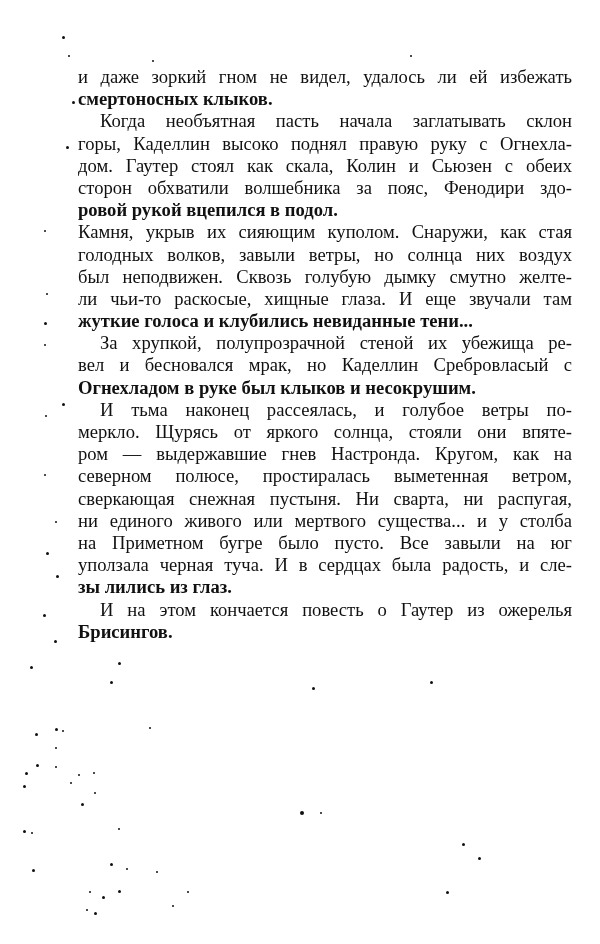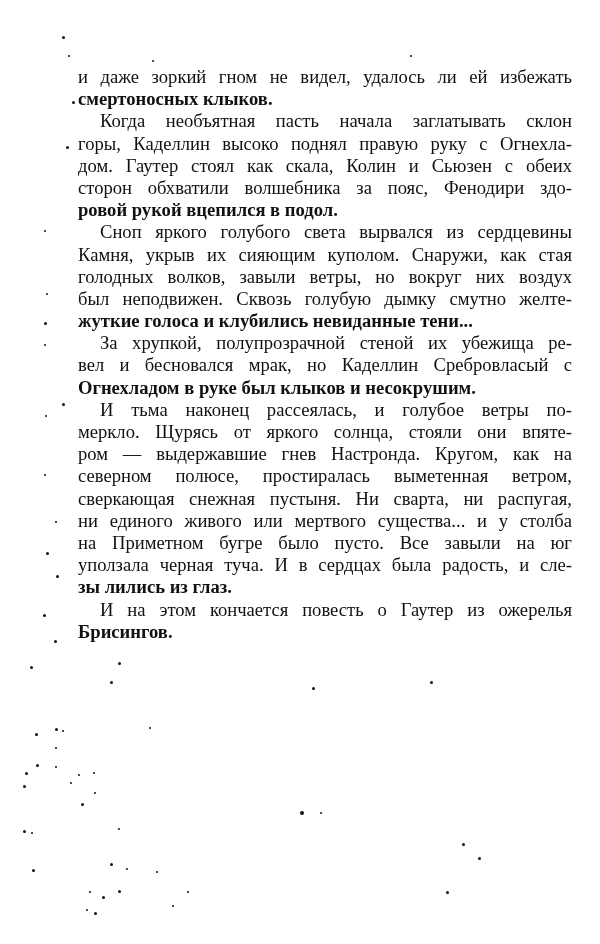"Сноп яркого голубого света вырвался" span.line { html: <span>Сноп яркого голубого света вырвался из сердцевины</span> -> none }
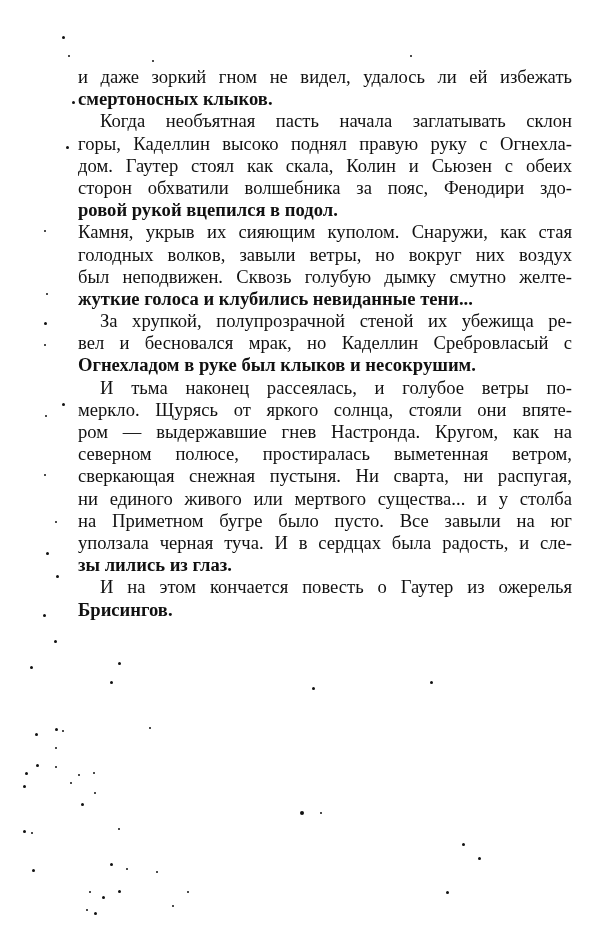"голодных волков, завыли ветры, но" span.line { text: вокруг -> солнца }
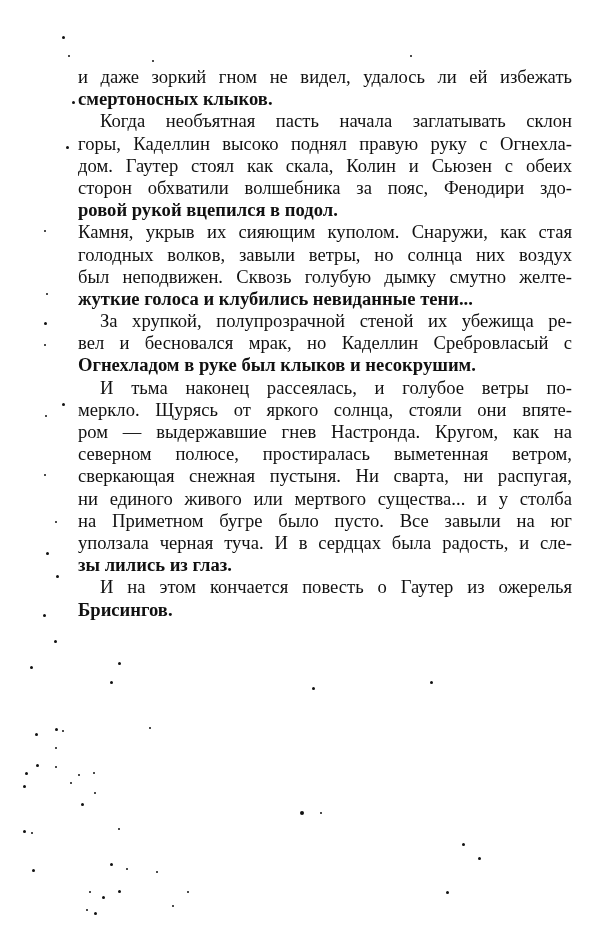"ли чьи-то раскосые, хищные глаза." span.line { html: none -> <span>ли чьи-то раскосые, хищные глаза. И еще звучали там</span> }
